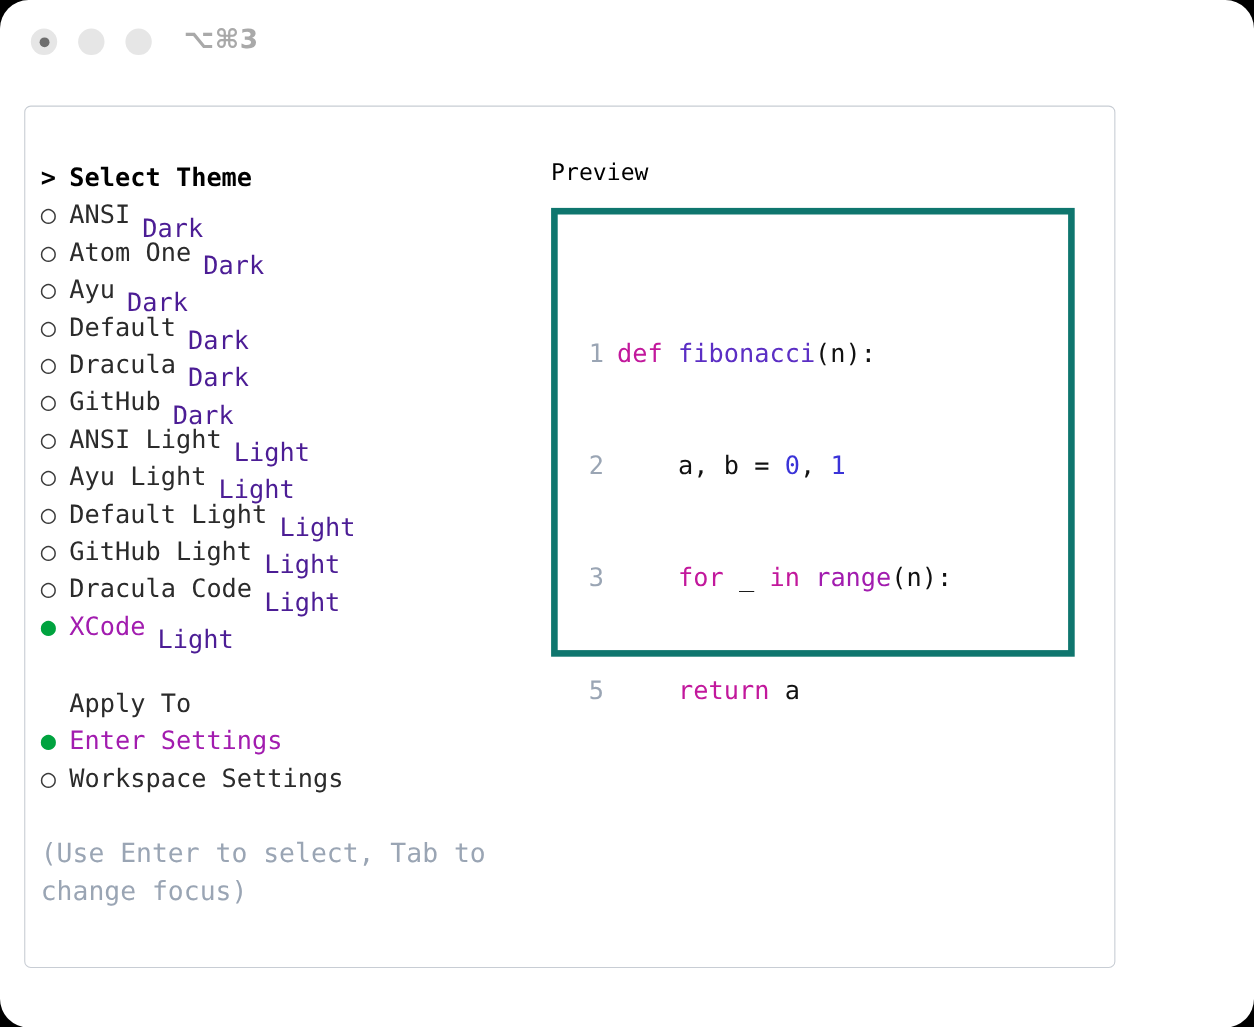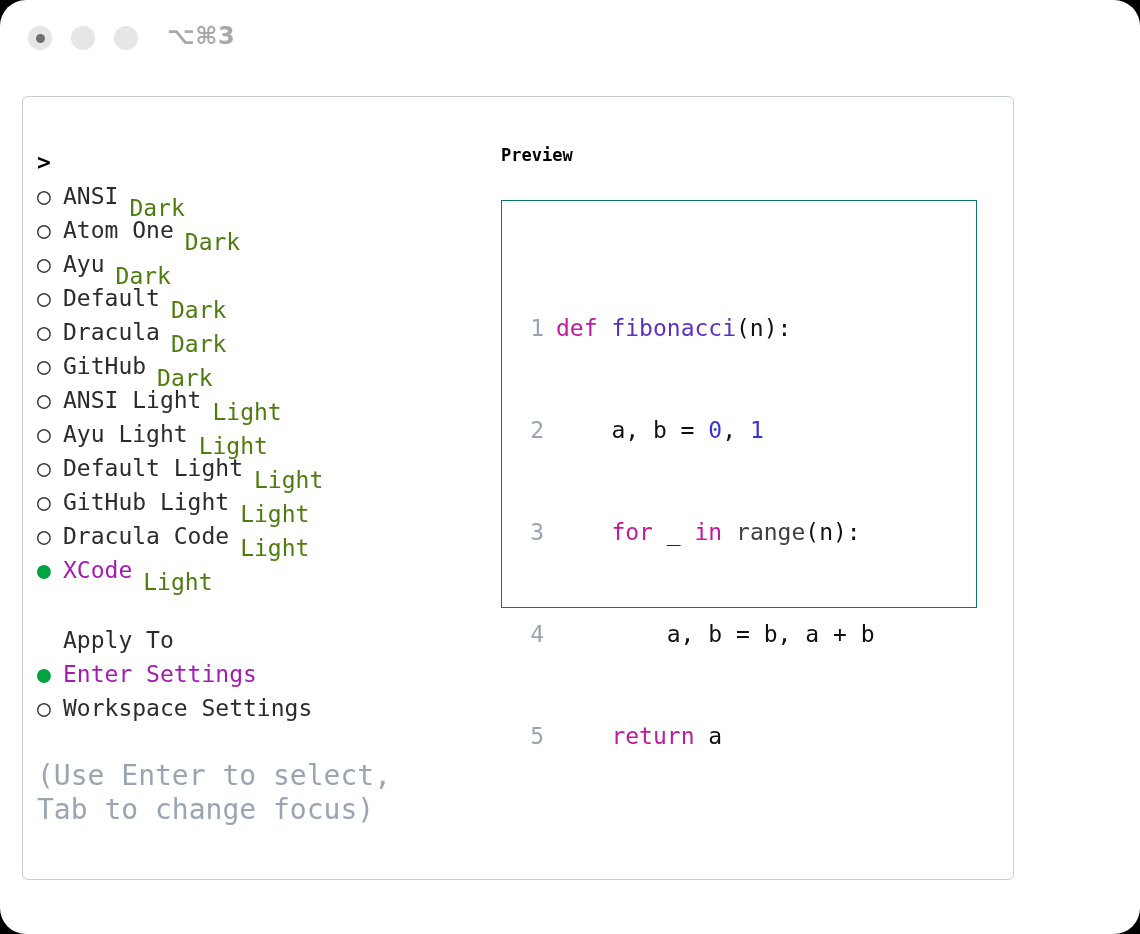"Select Theme" span.label { html: none -> <span>Select Theme</span> }
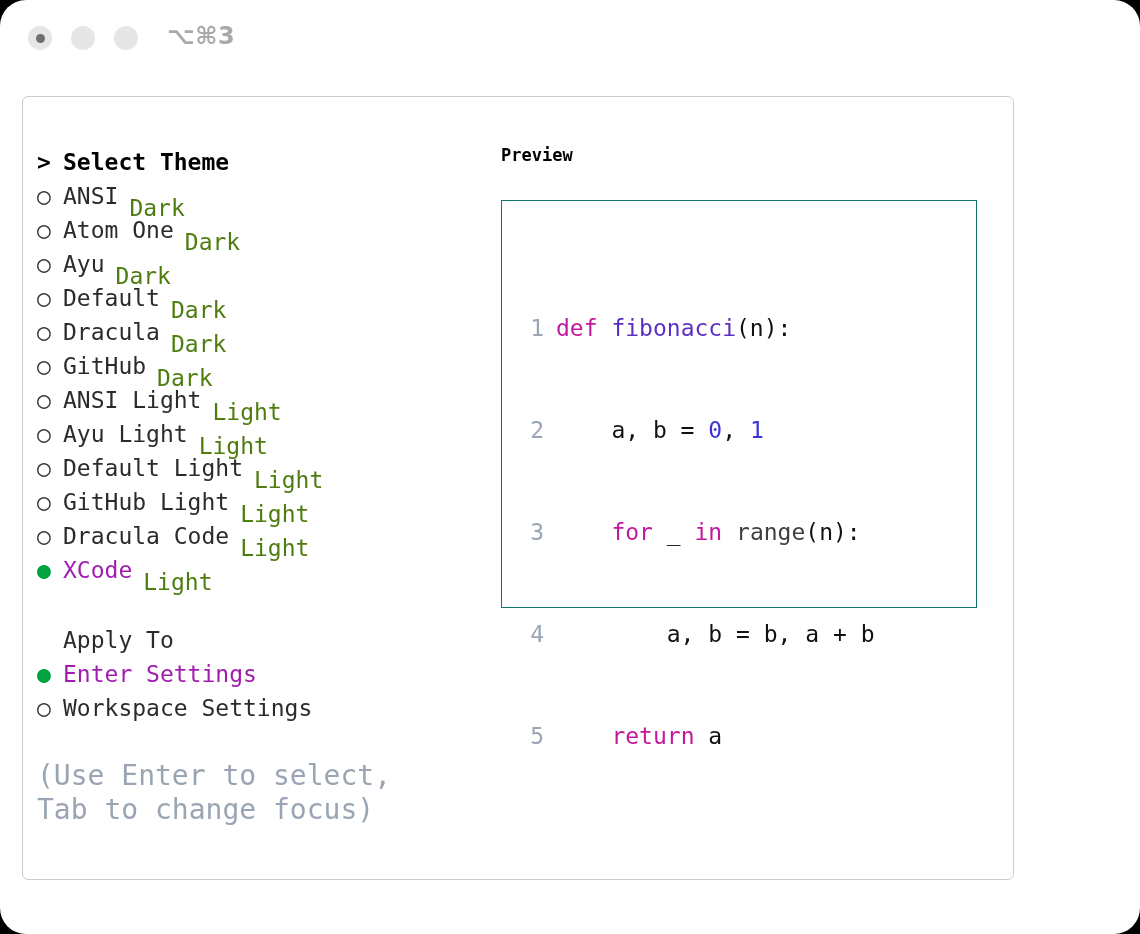"Preview" .preview-title { font-size: 17px -> 21px; font-weight: bold -> normal; margin-bottom: 35px -> 20px }
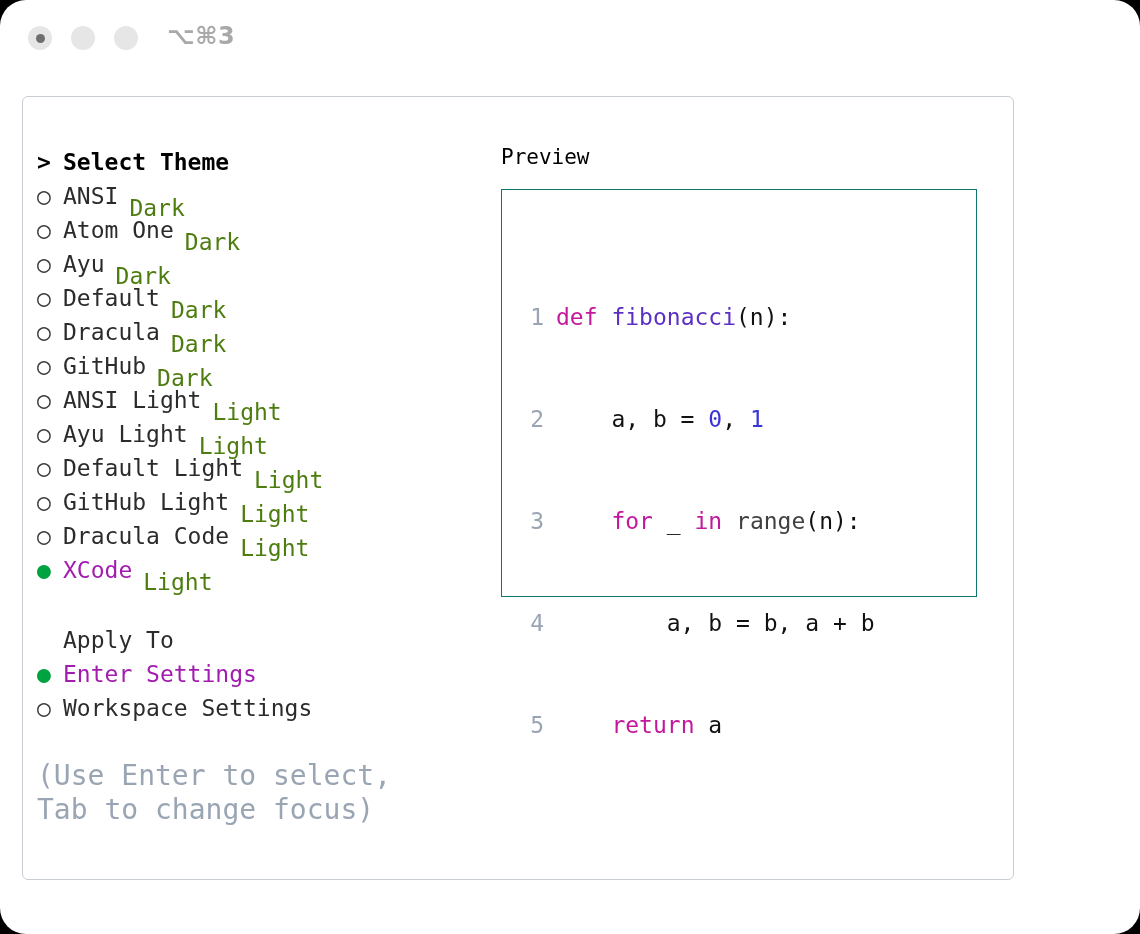"Dark" .tag { color: #4d7c0f -> #4c1d95 }
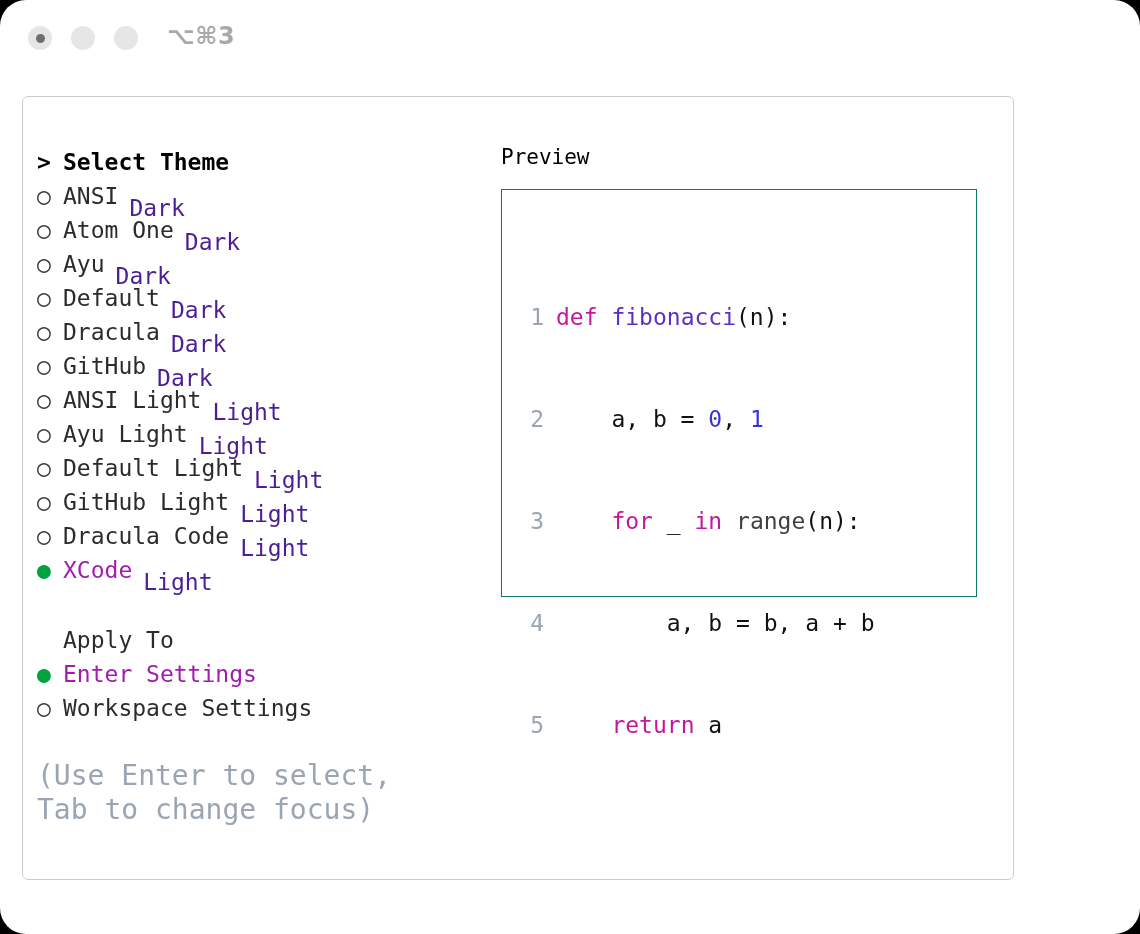"1 def fibonacci(n):" .preview-box { border: 1px solid #0f766e -> 6px solid #0f766e }
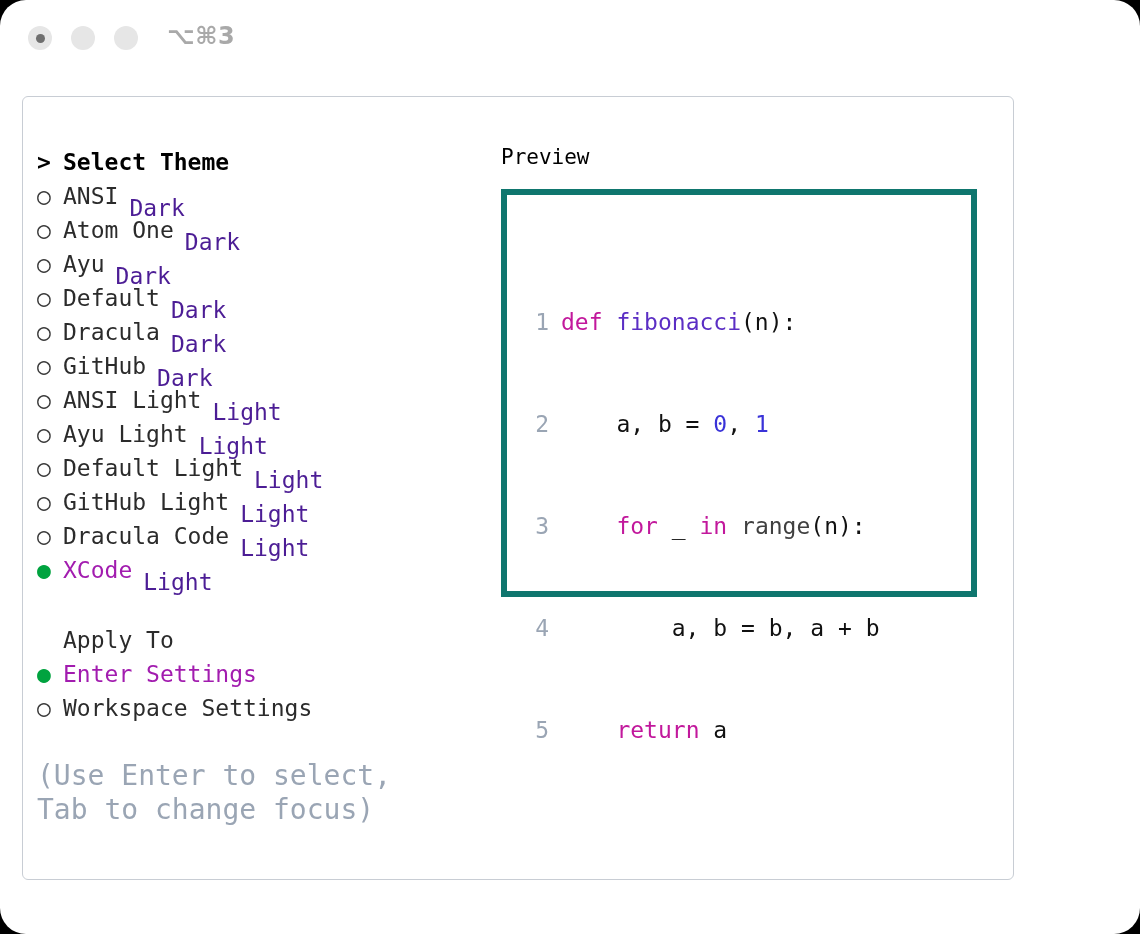"range" .bi { color: #404040 -> #a21caf }
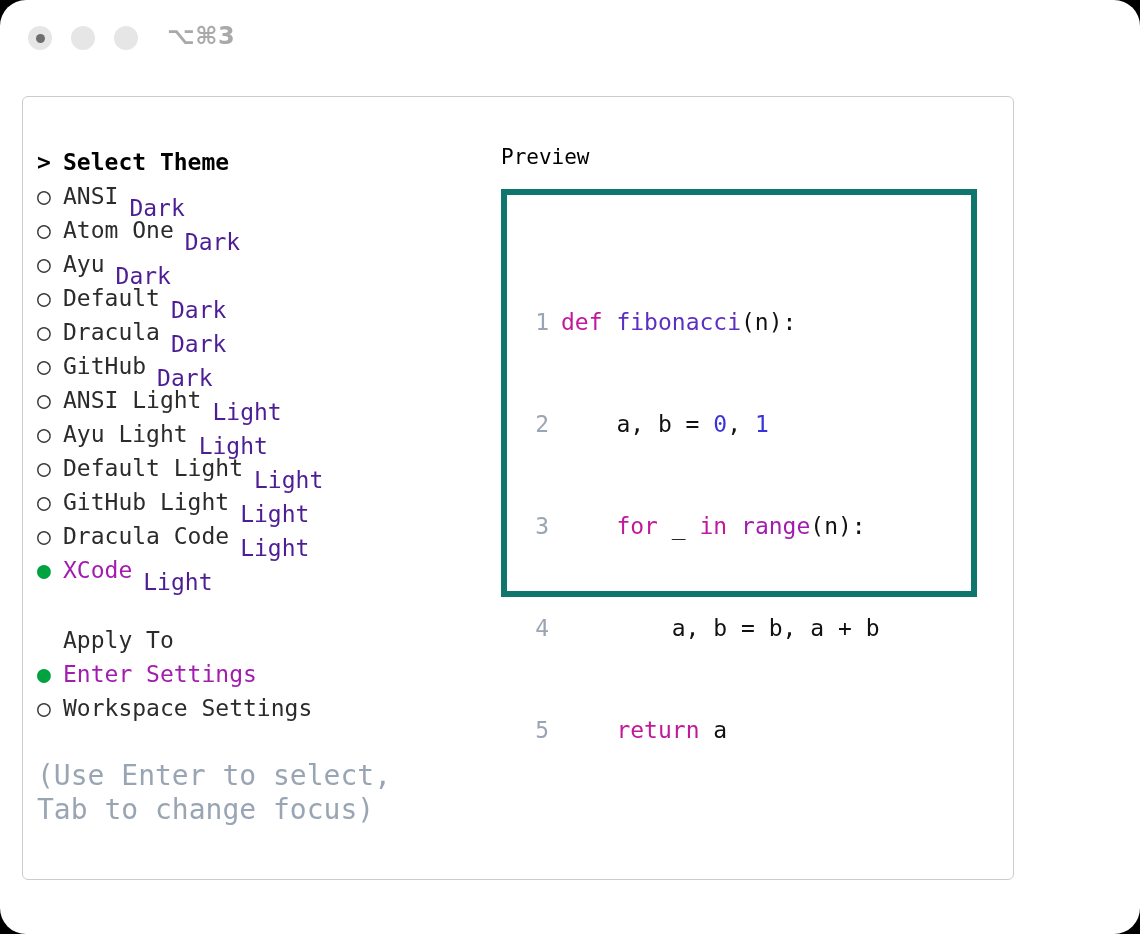"4 a, b = b," div { html: <div><span>4</span><span> a, b = b, a + b</span></div> -> none }
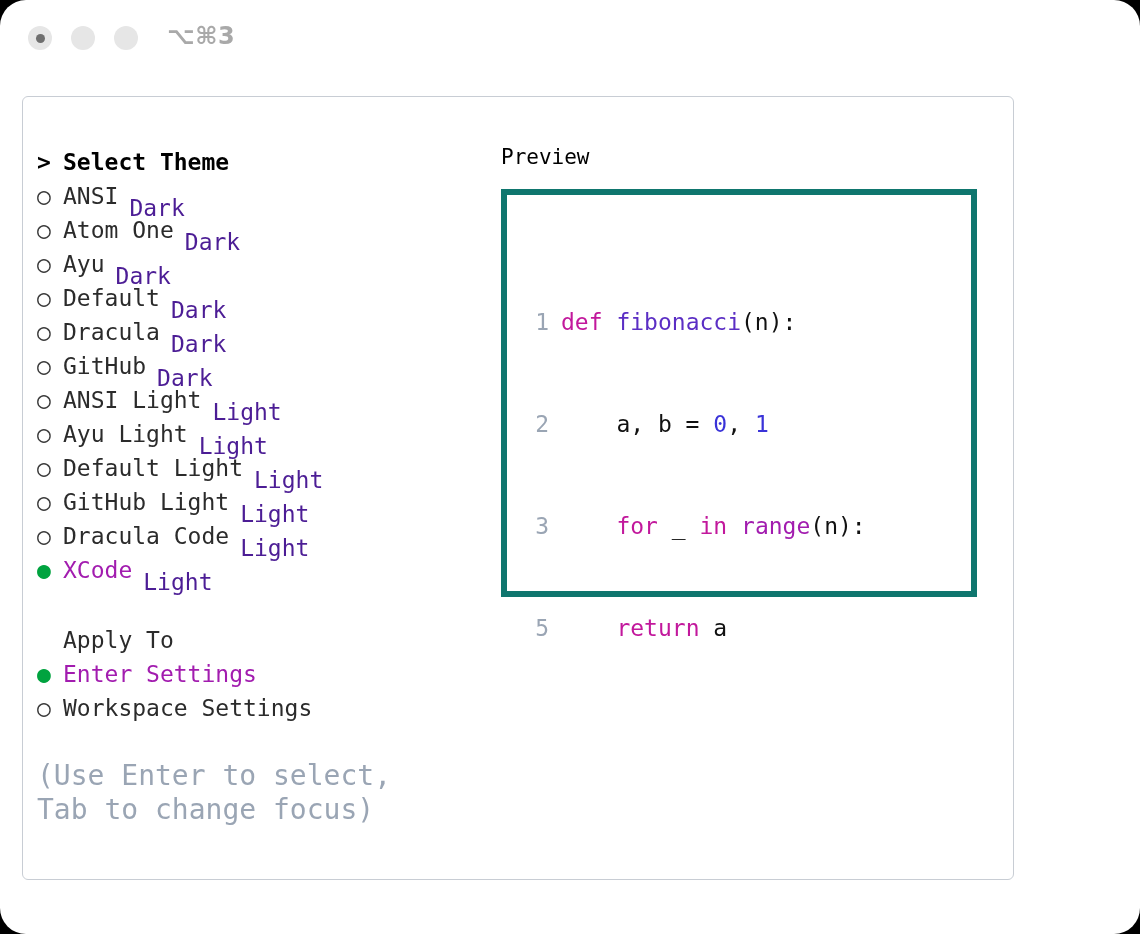"(Use Enter to select, Tab" .hint { font-size: 28px -> 24px }
